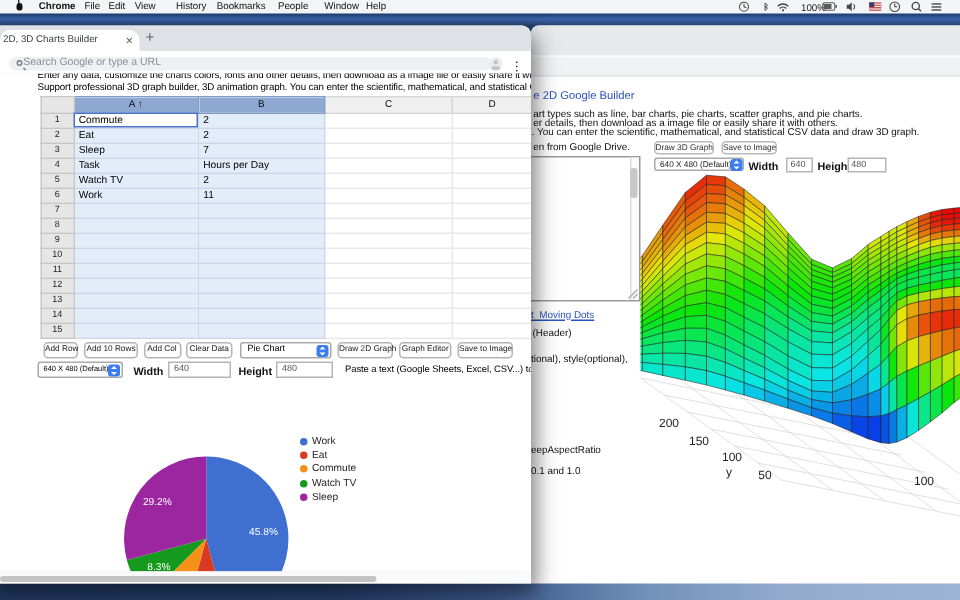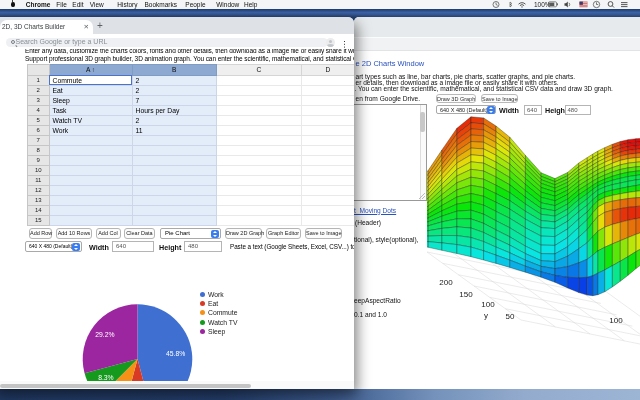"e 2D Charts Window" div.t { text: Charts Window -> Google Builder }
